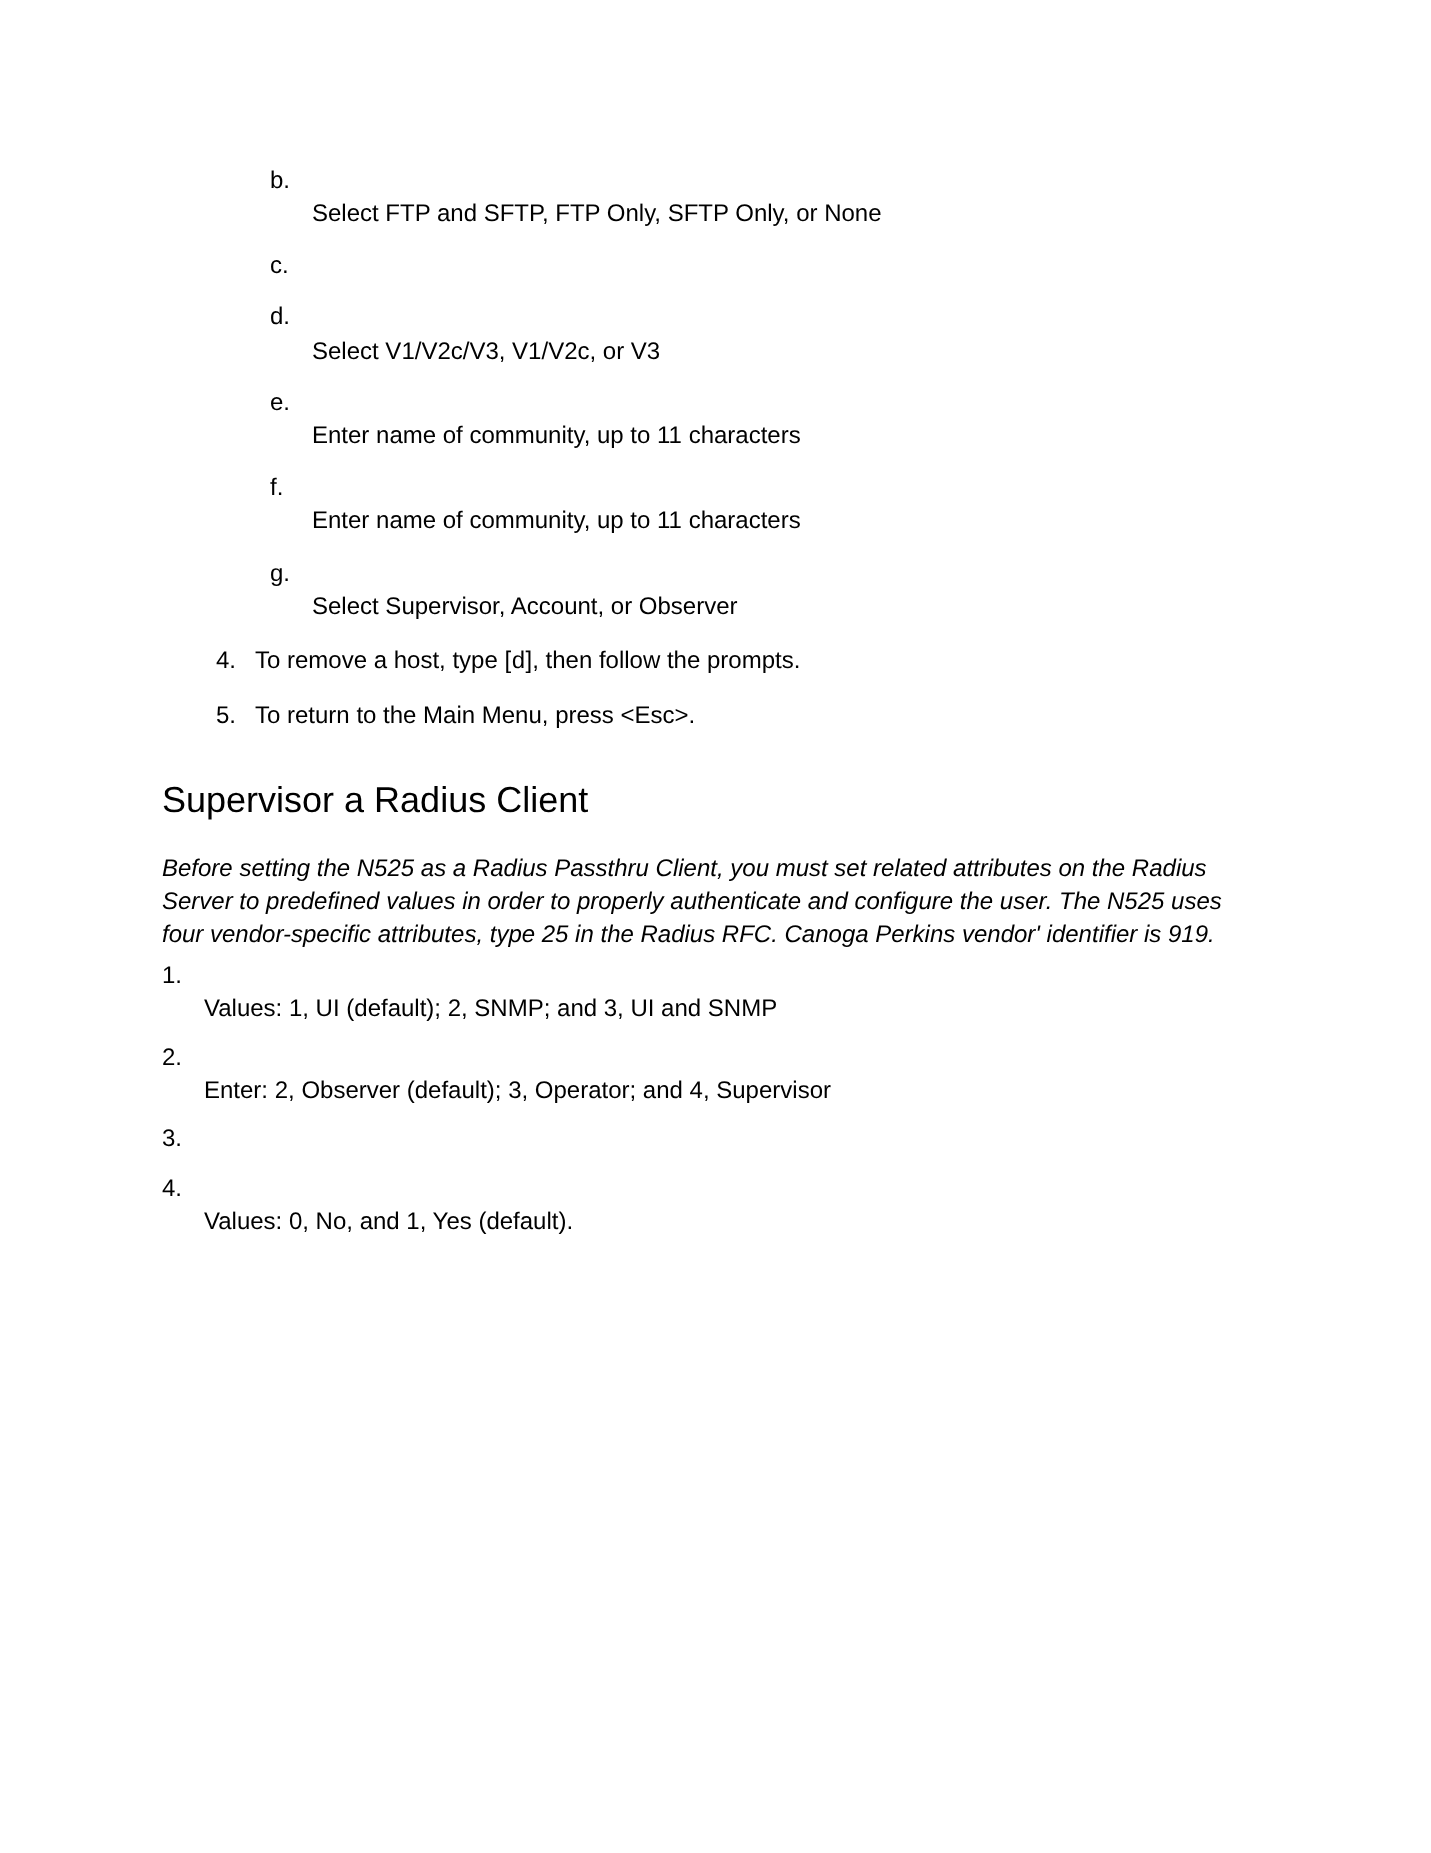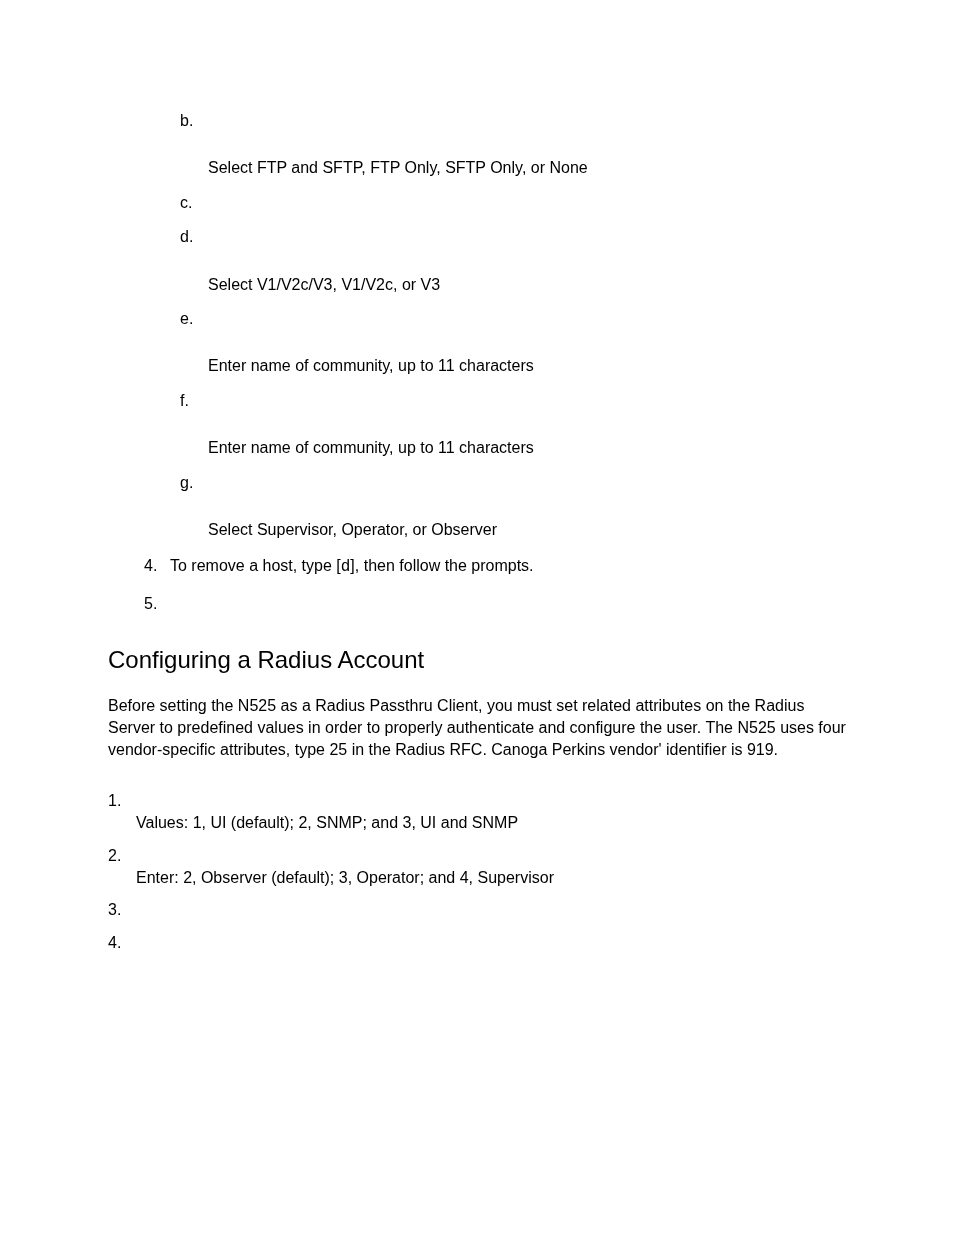"Select FTP and SFTP, FTP" .sub-text { margin-top: 25px -> none }
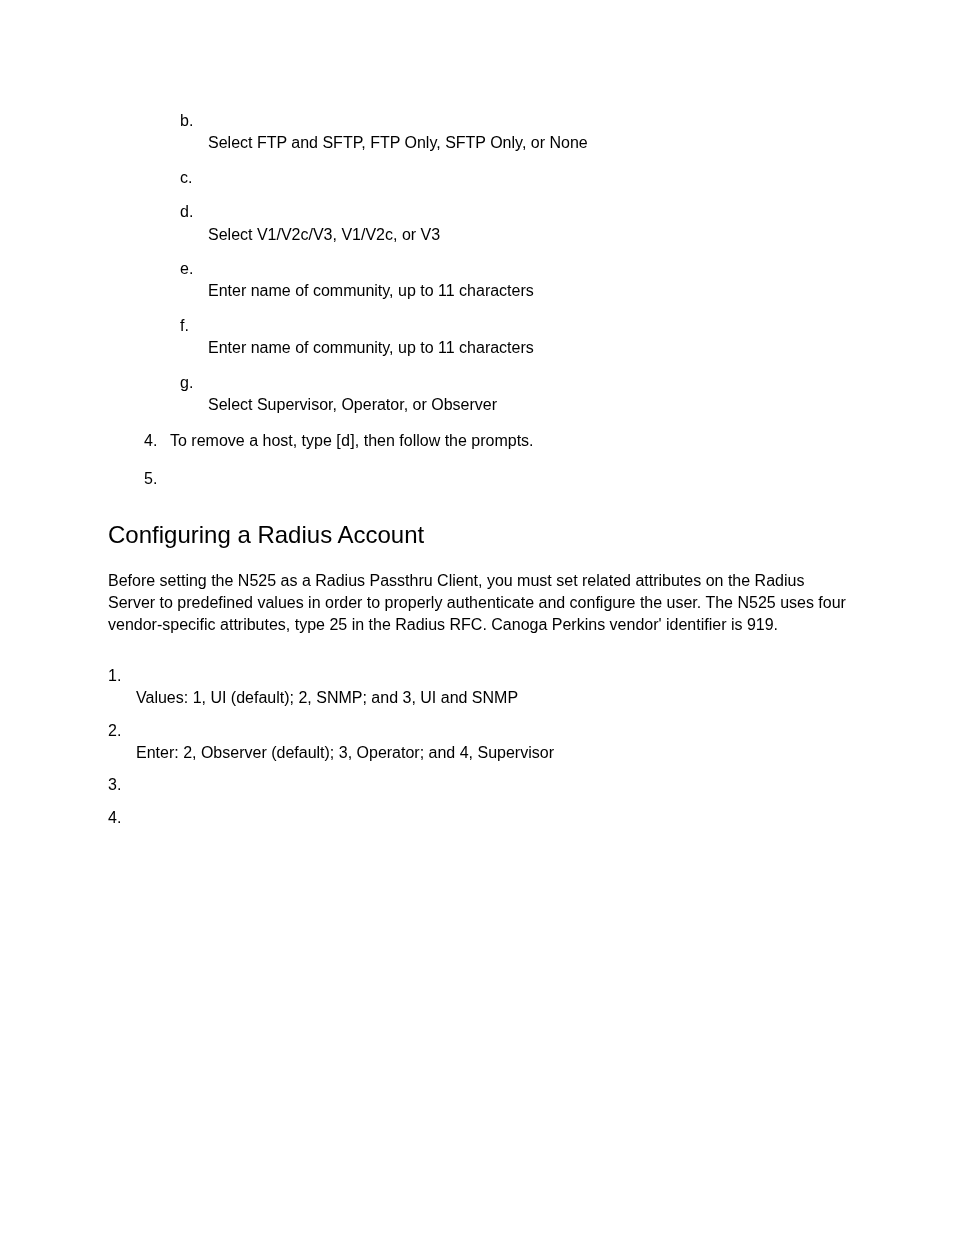"Select Supervisor, Operator, or Observer" span.sub-text { text: Operator -> Account }
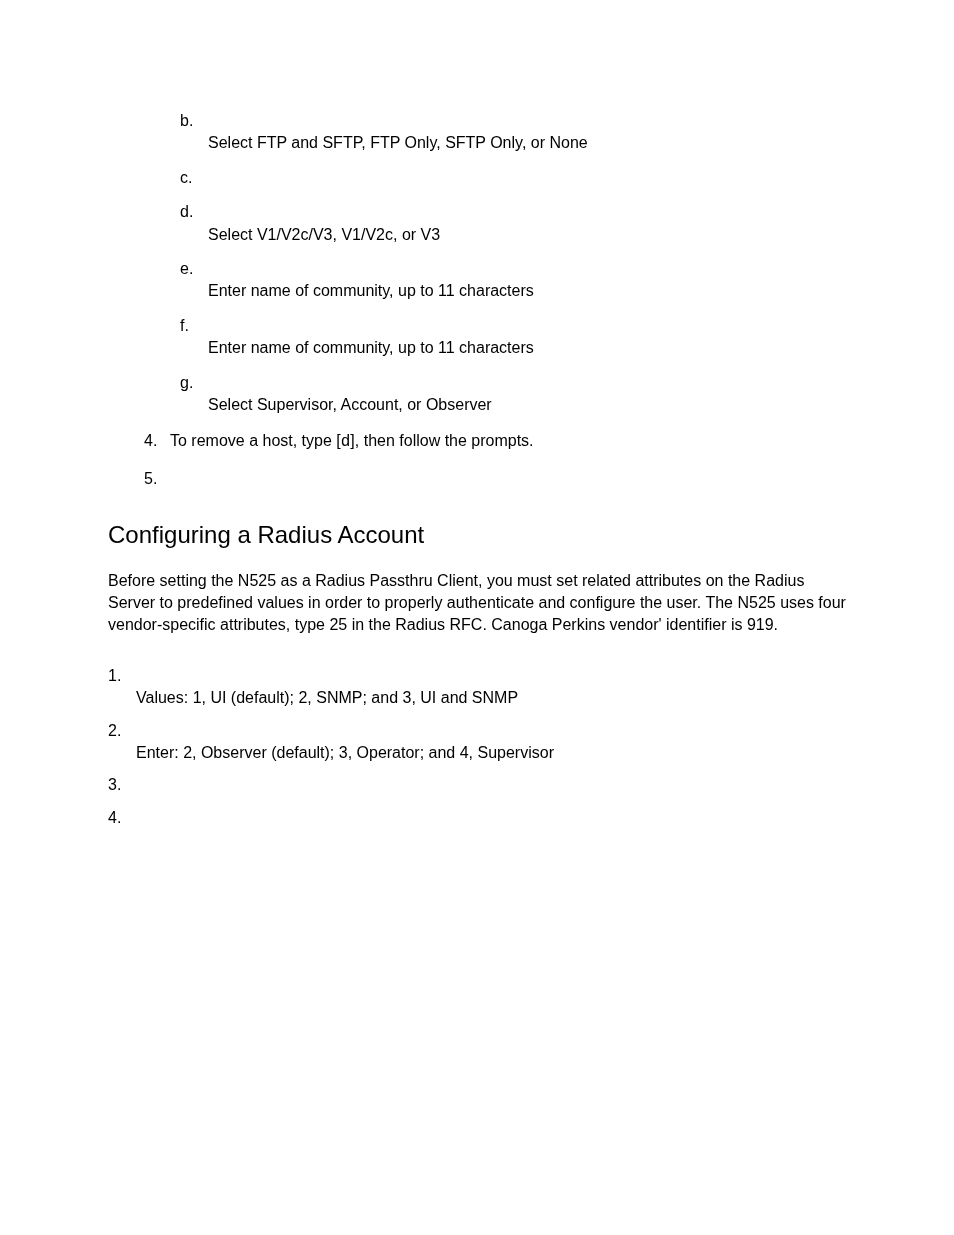"To return to the Main" span { html: none -> <span><span>To return to the Main Menu, press &lt;Esc&gt;.</span></span> }
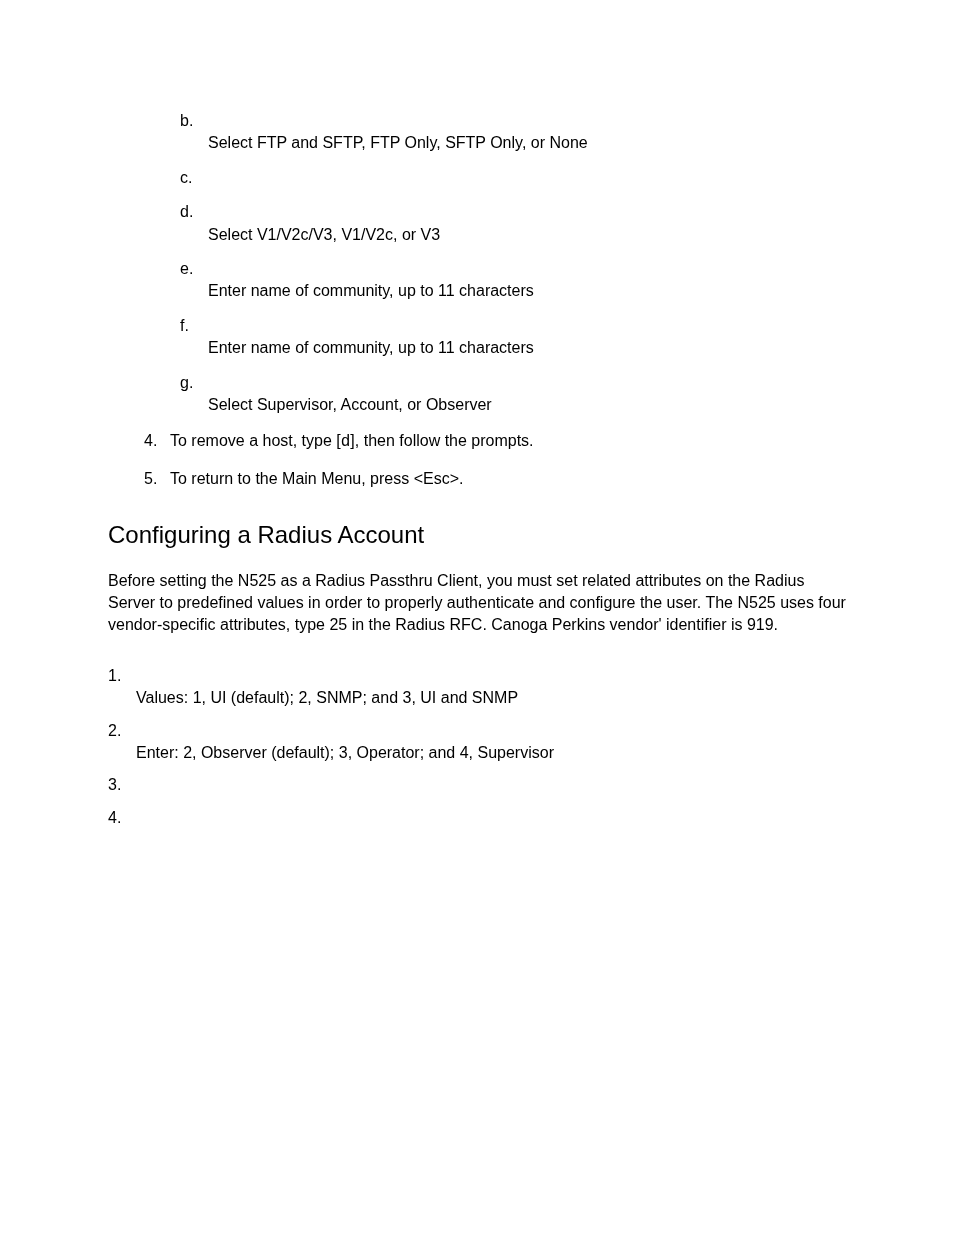"Configuring a Radius Account" h2 { text: Configuring a Radius Account -> Supervisor a Radius Client }
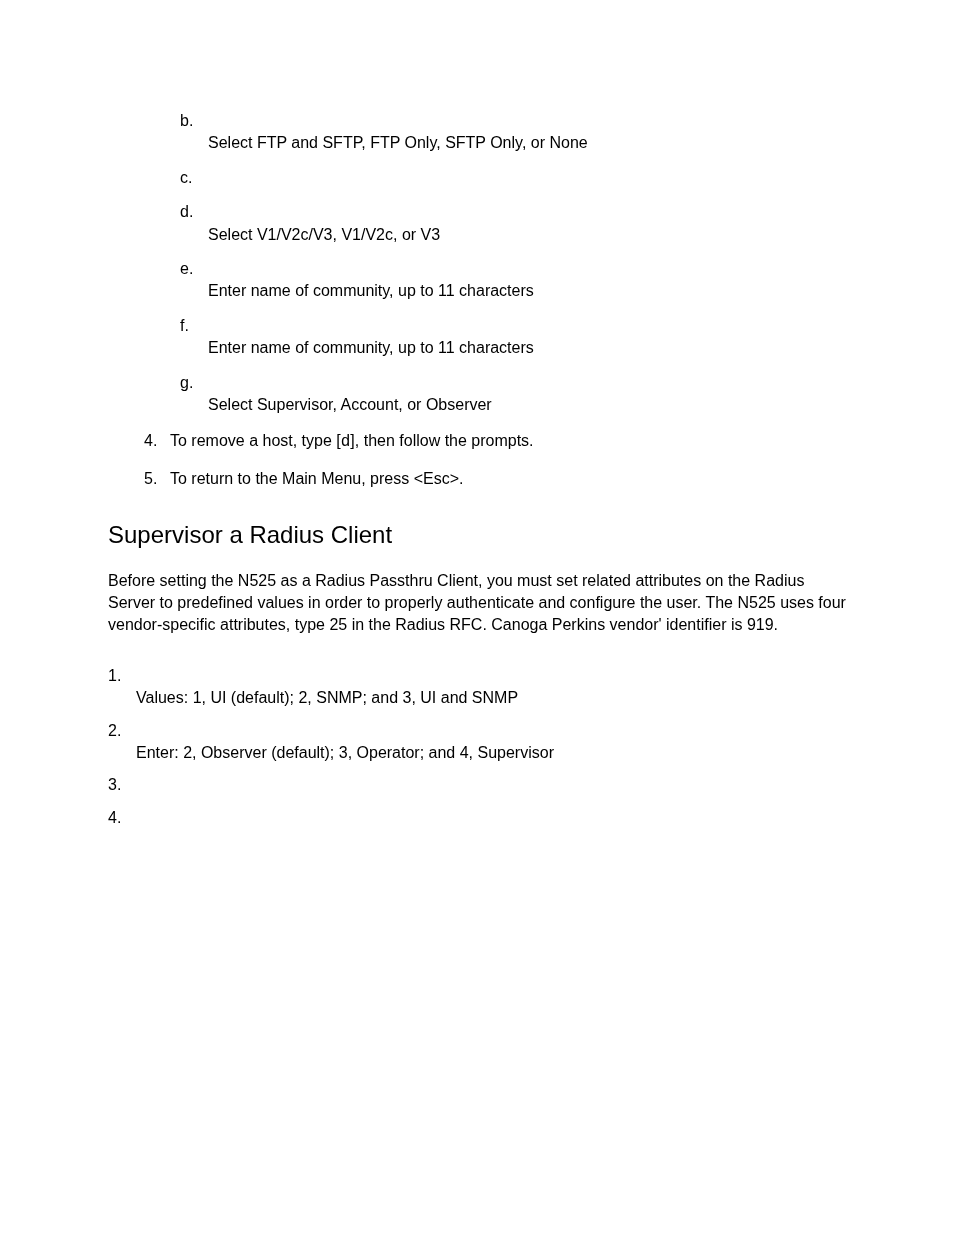"Before setting the N525 as" .para { font-style: none -> italic; margin-bottom: 28px -> 4px }
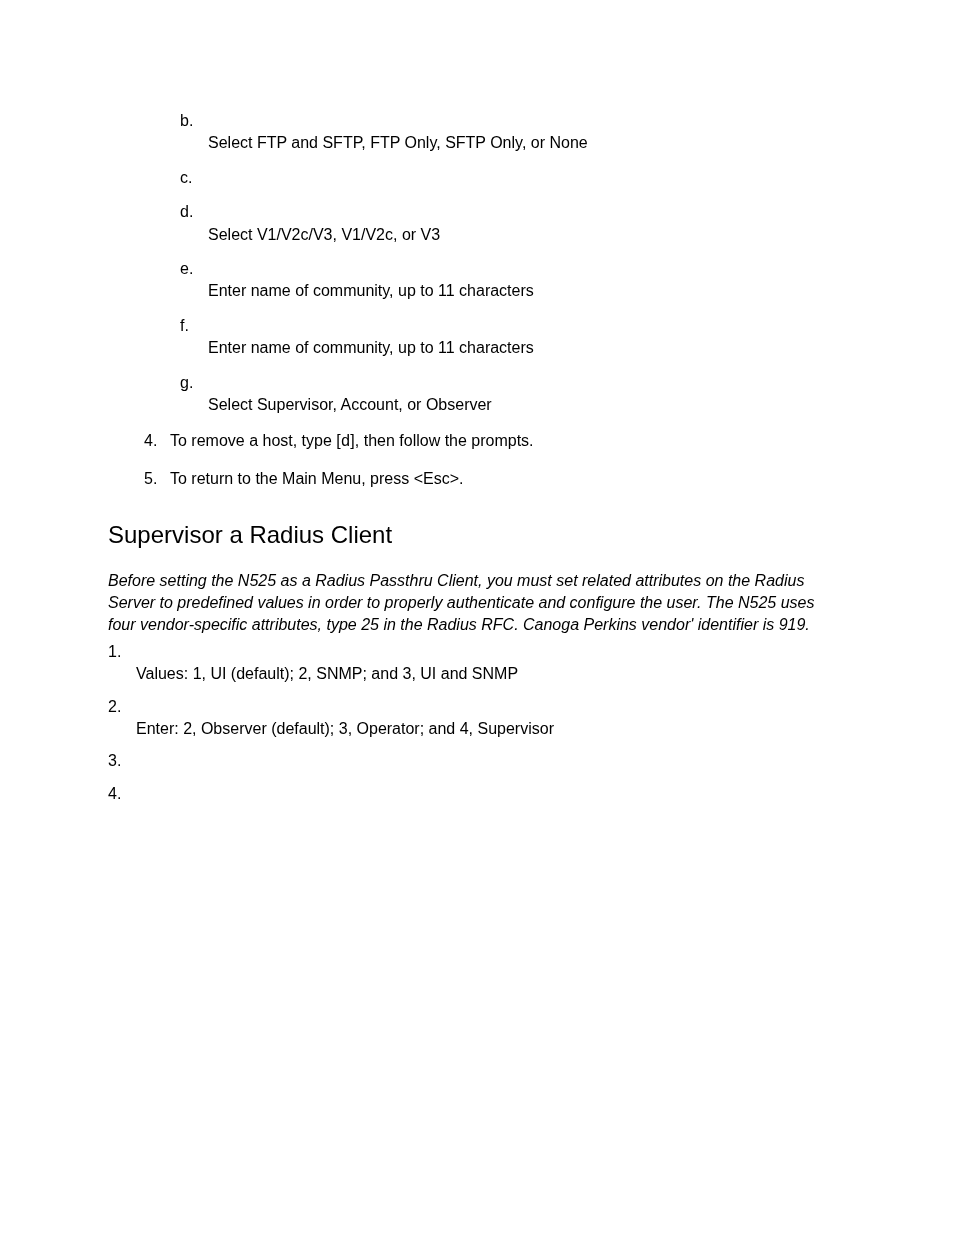"Values: 0, No, and 1," span.attr-text { html: none -> <span>Values: 0, No, and 1, Yes (default).</span> }
